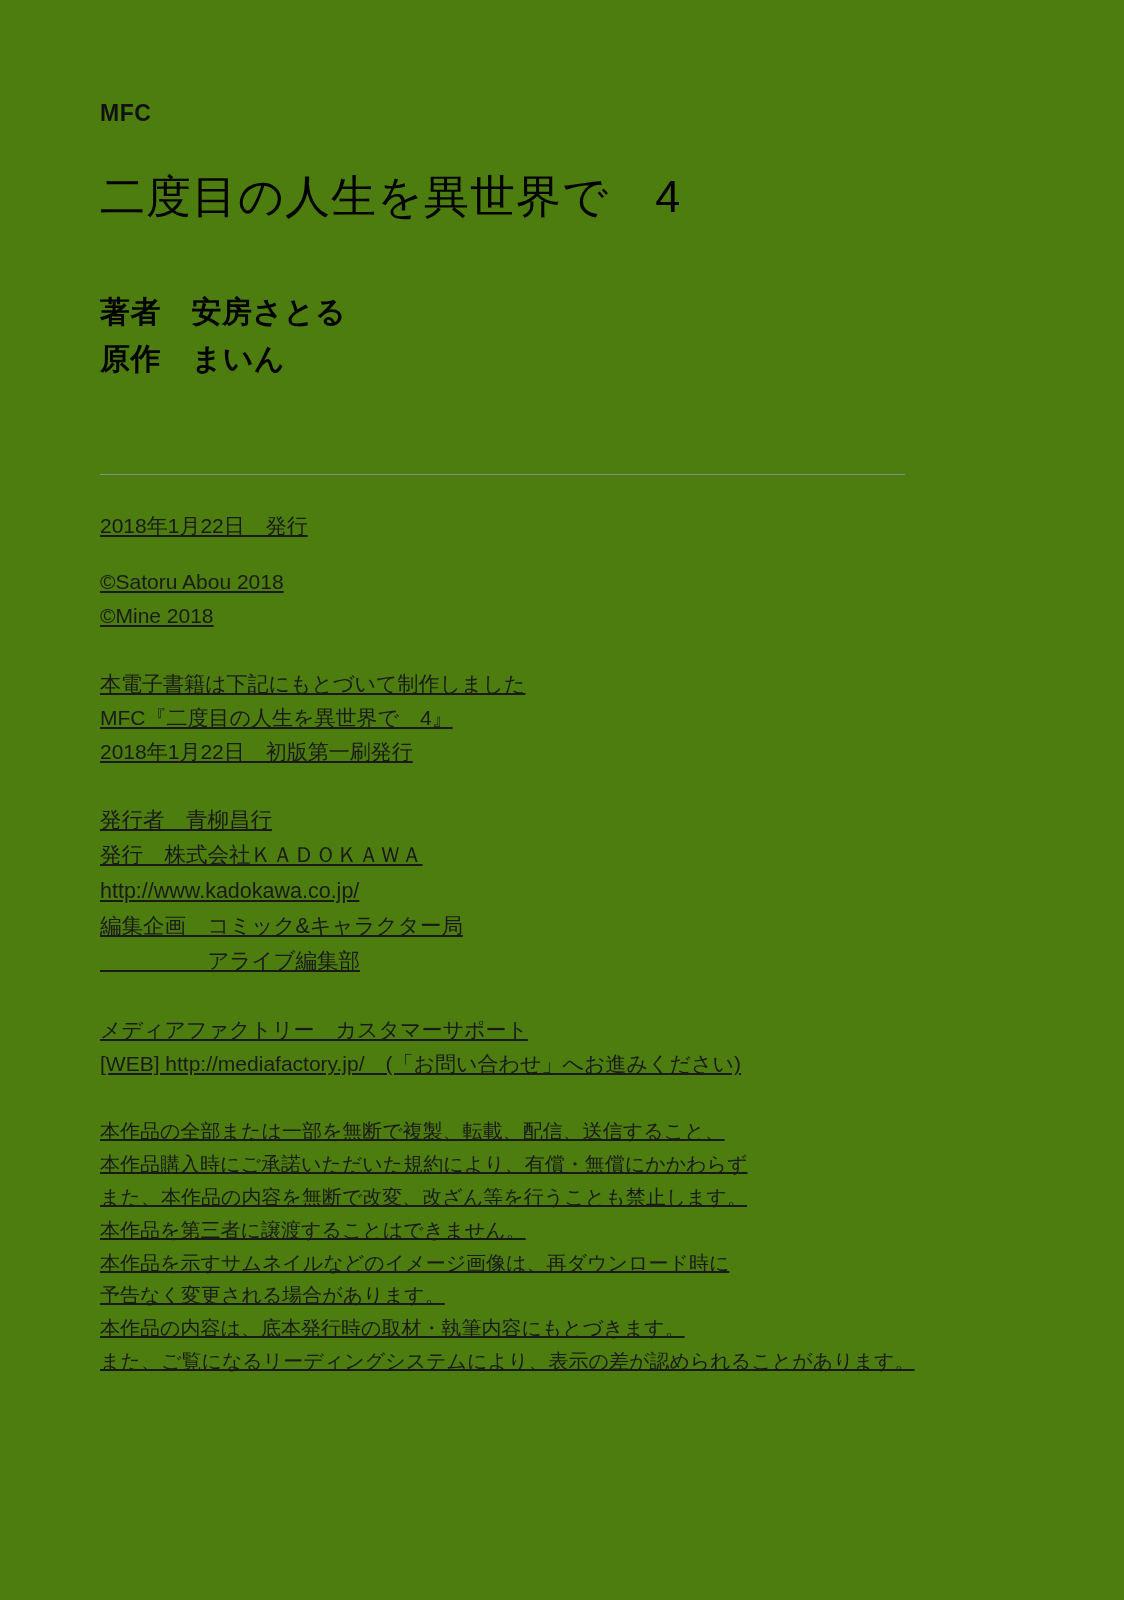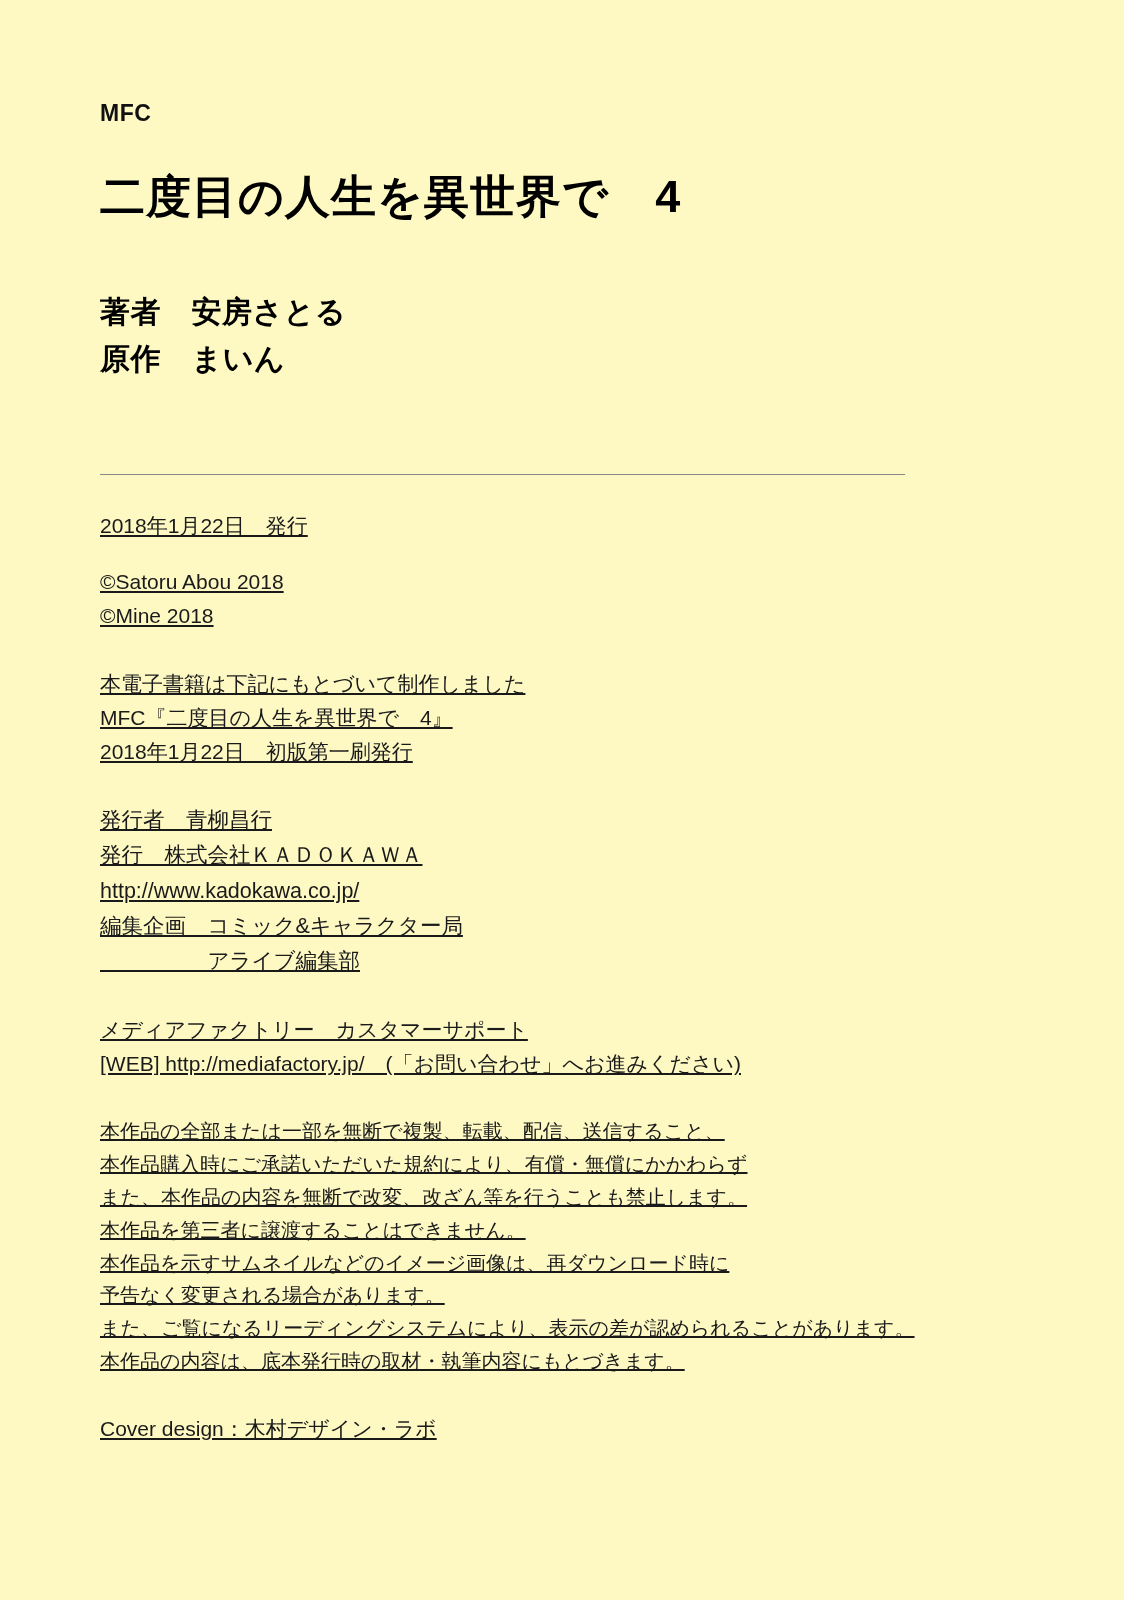"MFC" .page { background: #fef9c3 -> #4d7c0f }
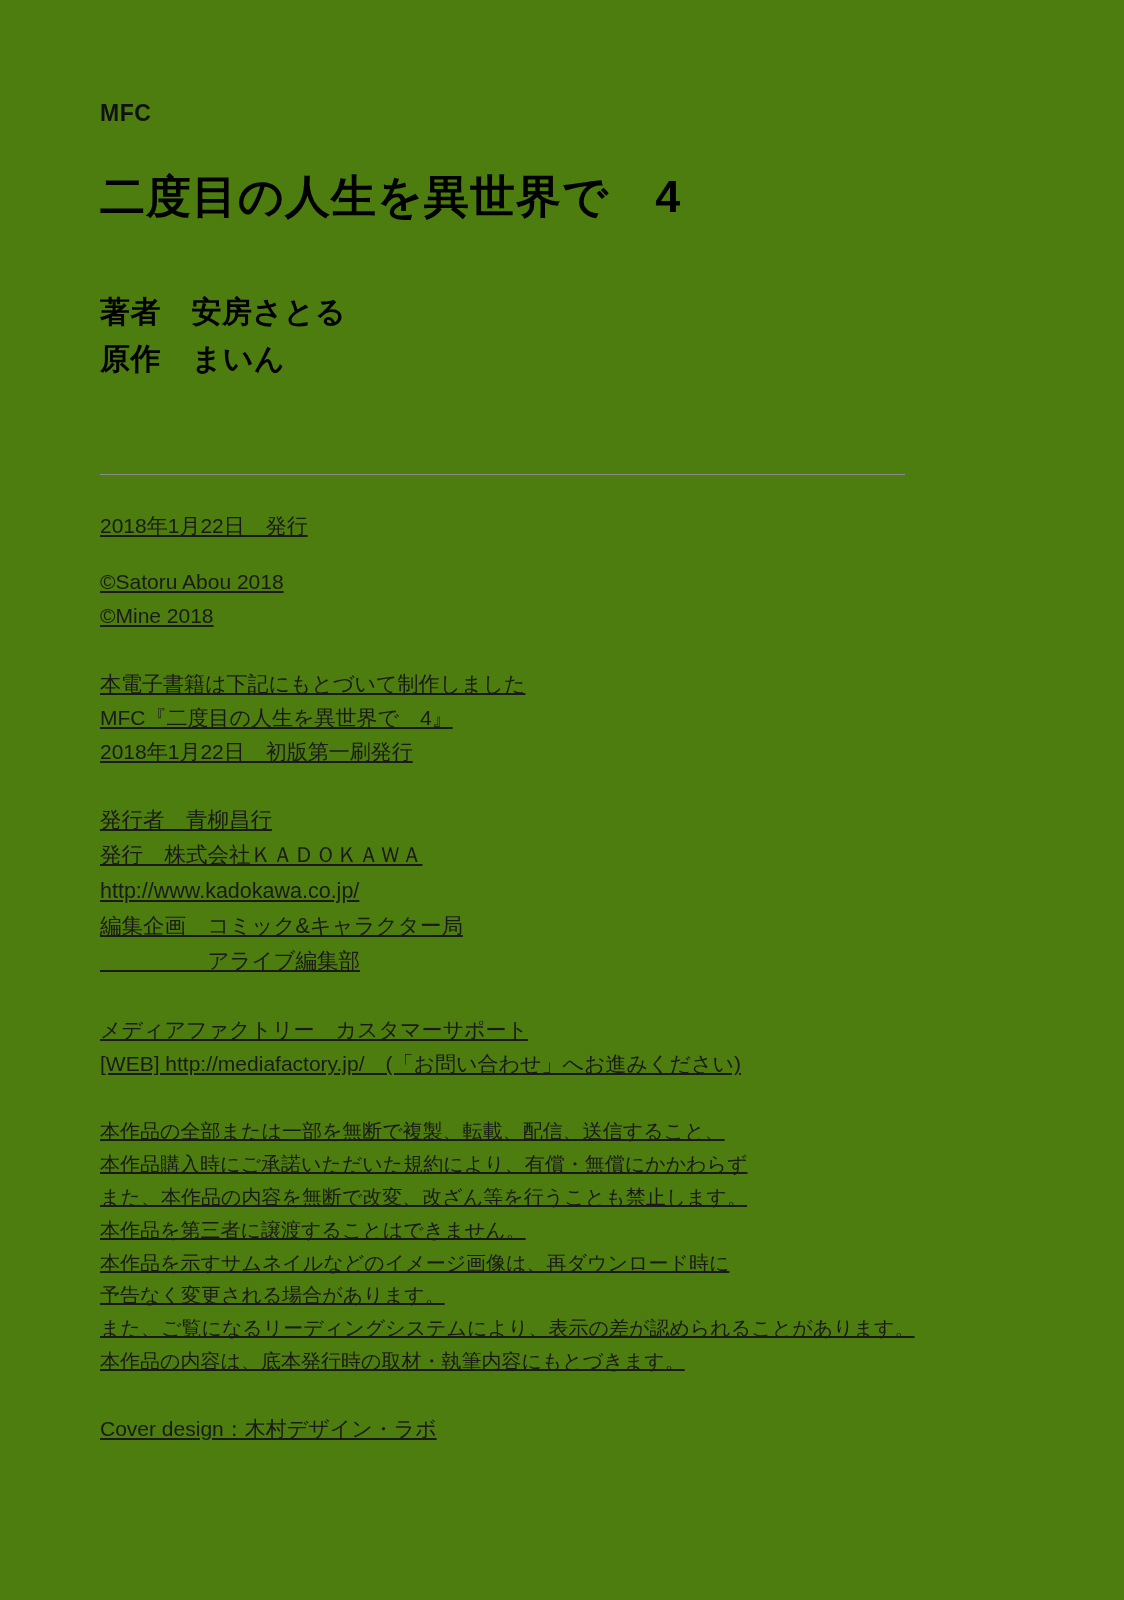"二度目の人生を異世界で 4" .title { font-weight: 700 -> 400 }
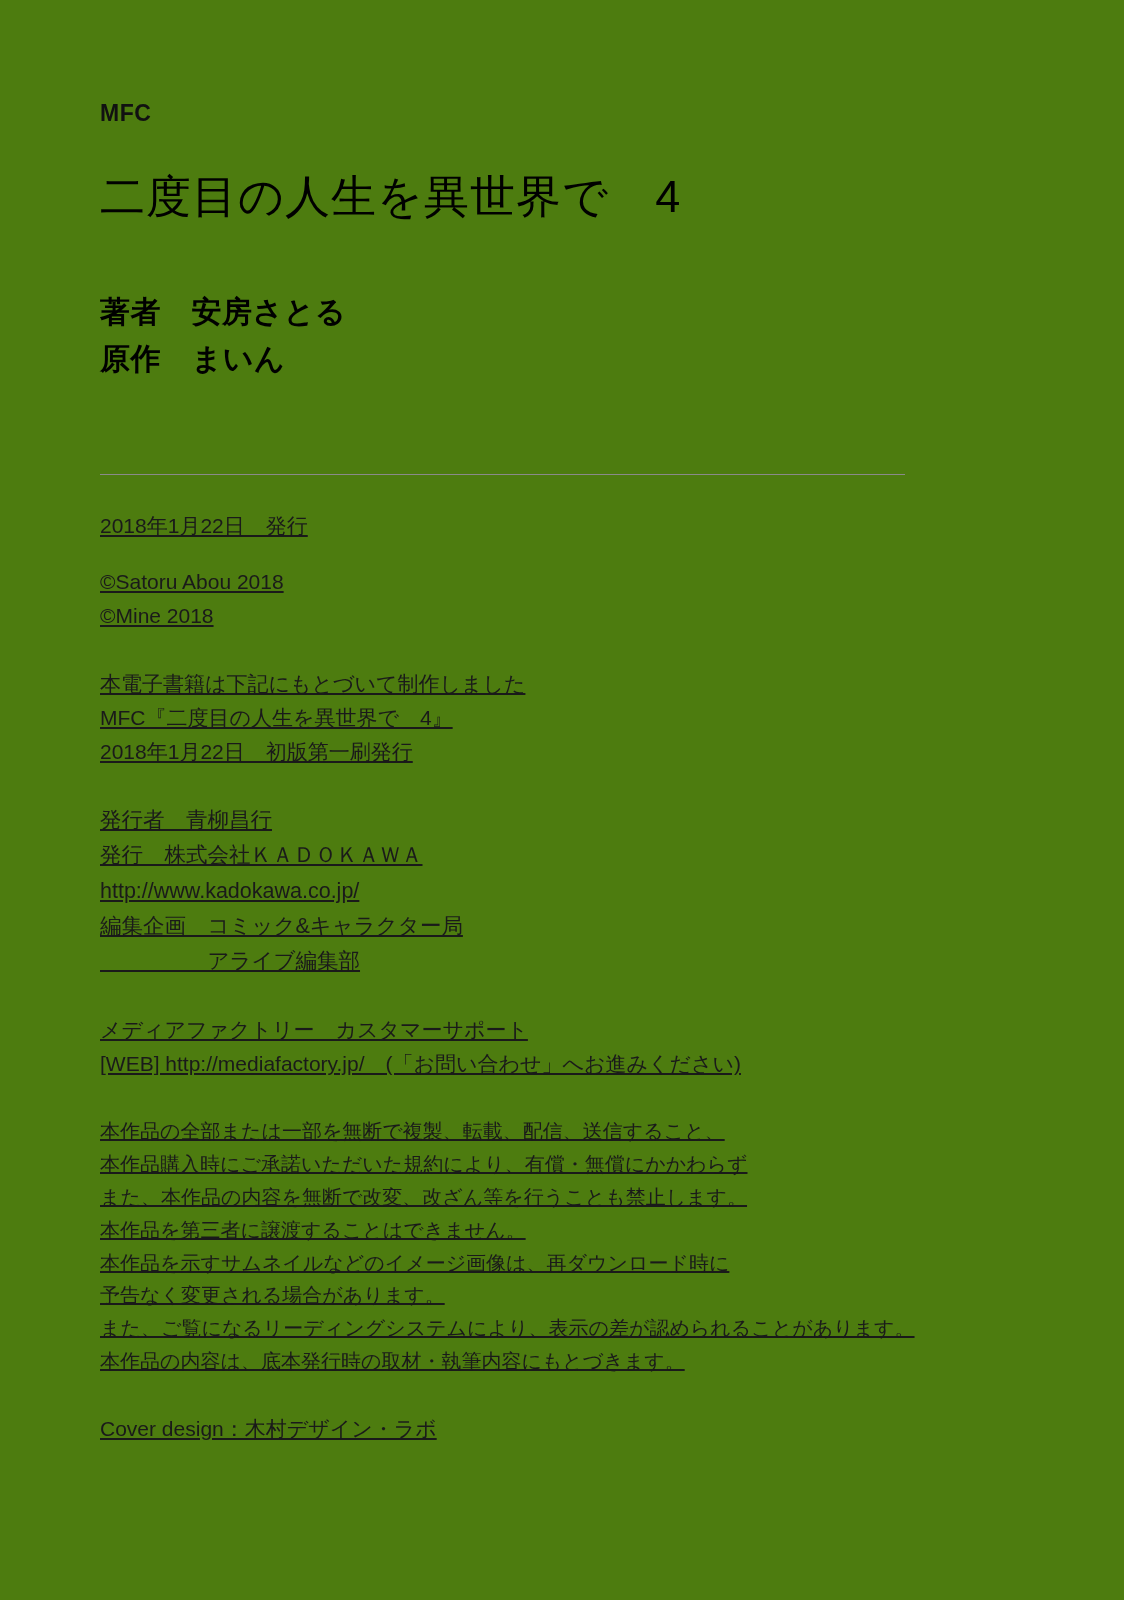"また、ご覧になるリーディングシステムにより、表示の差が認められることがあります。" div.line { order: before "本作品の内容は、底本発行時の取材・執筆内容にもとづきます。" -> after "本作品の内容は、底本発行時の取材・執筆内容にもとづきます。" }
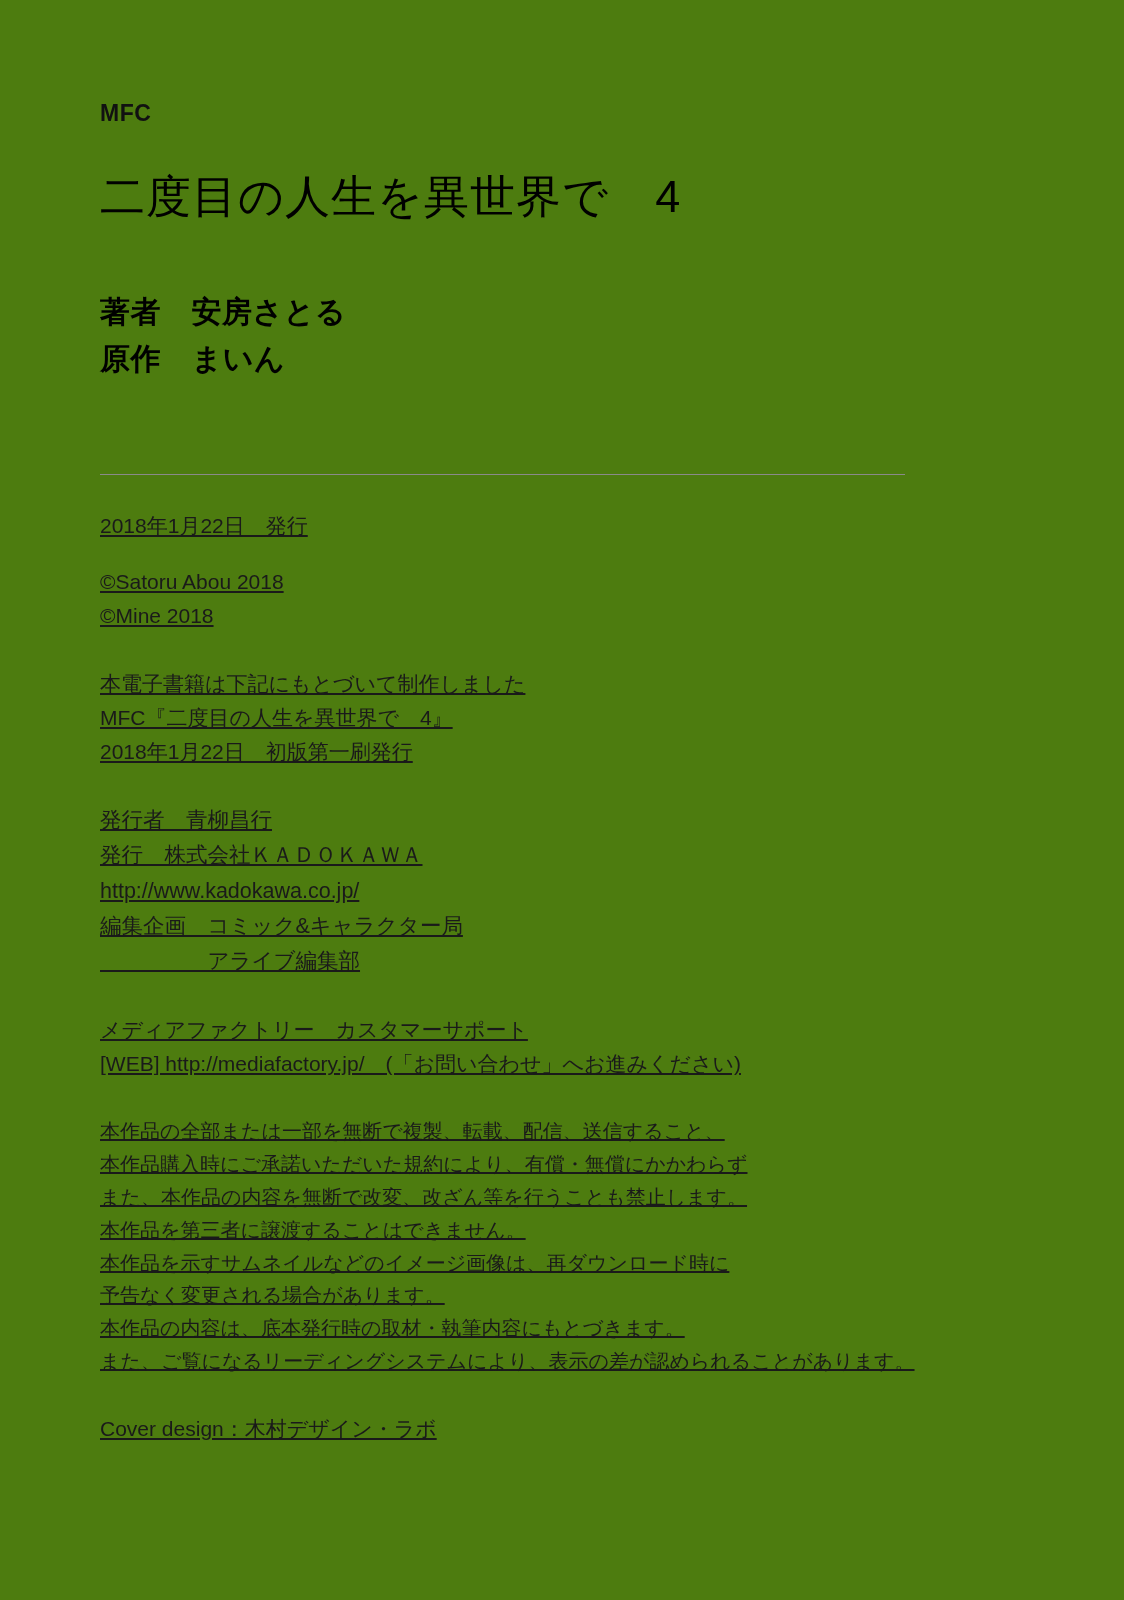"Cover design：木村デザイン・ラボ" div.block { html: <div> <div>Cover design：木村デザイン・ラボ</div> </div> -> none }
